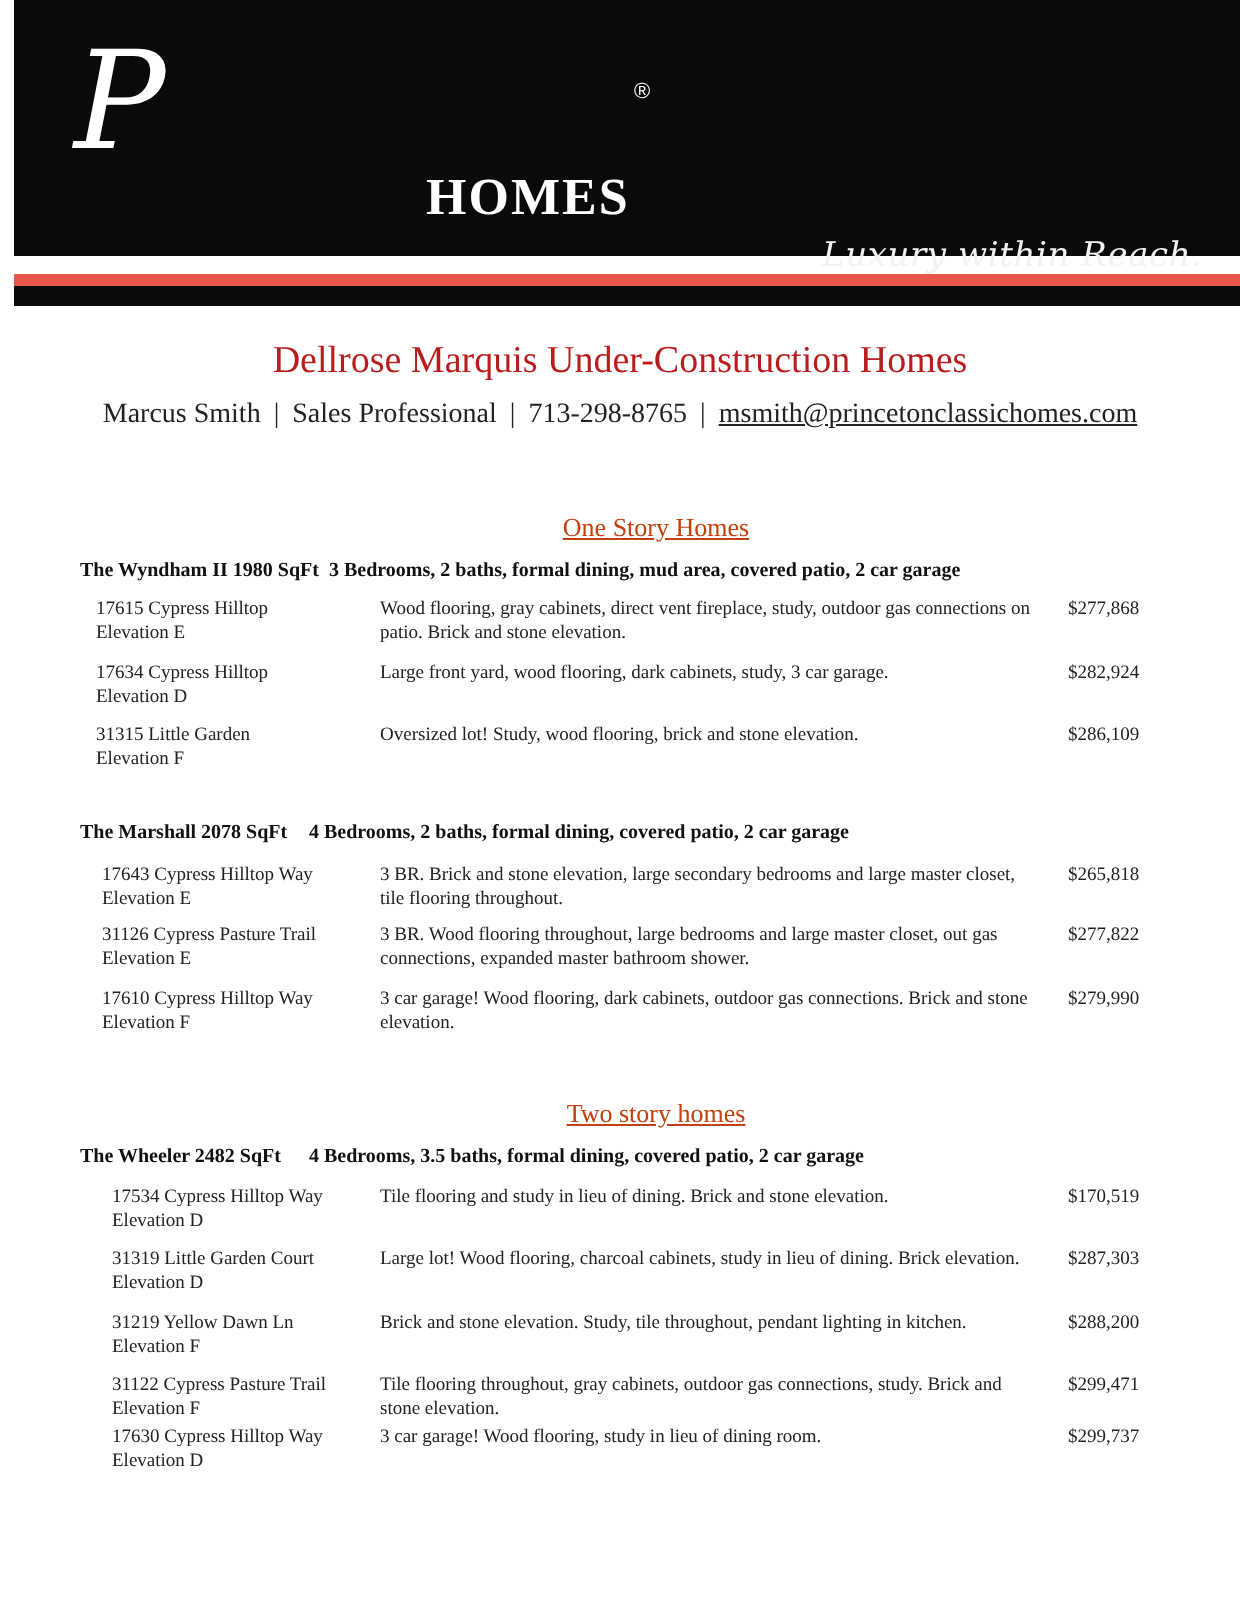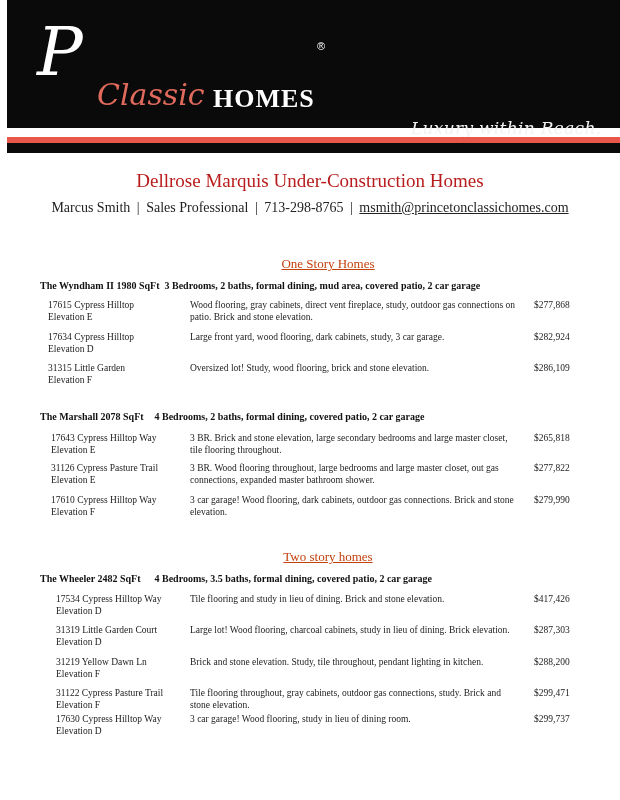"Classic" span.logo-classic { html: <span>Classic</span> -> none }
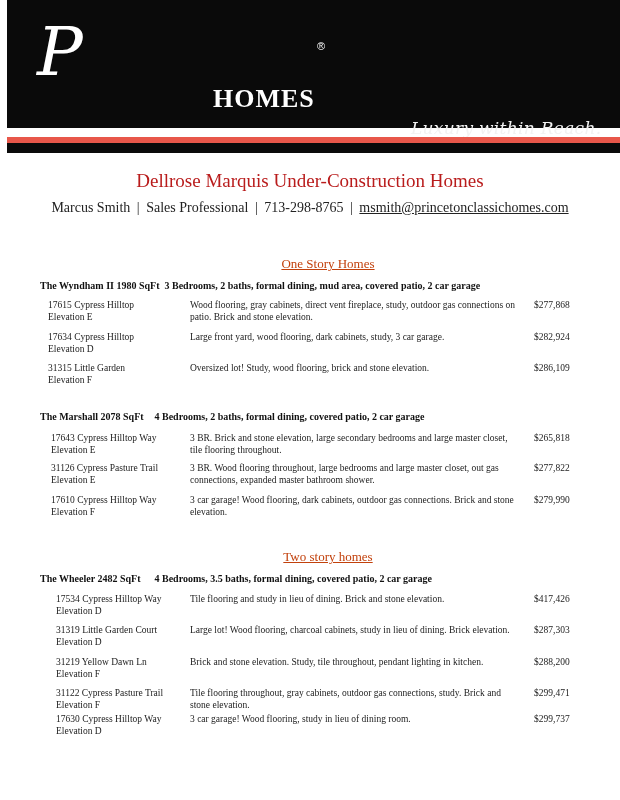"$417,426" div.price { text: $417,426 -> $170,519 }
